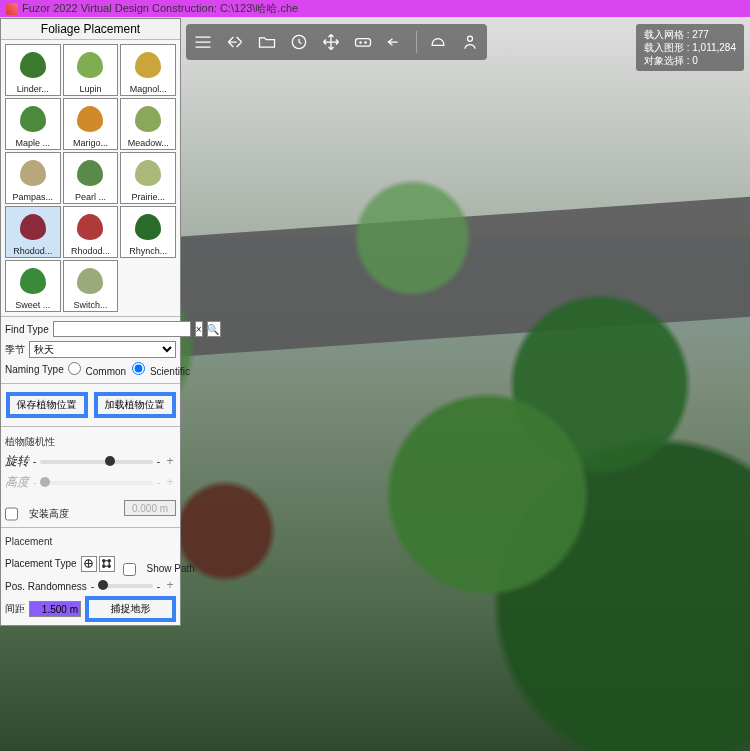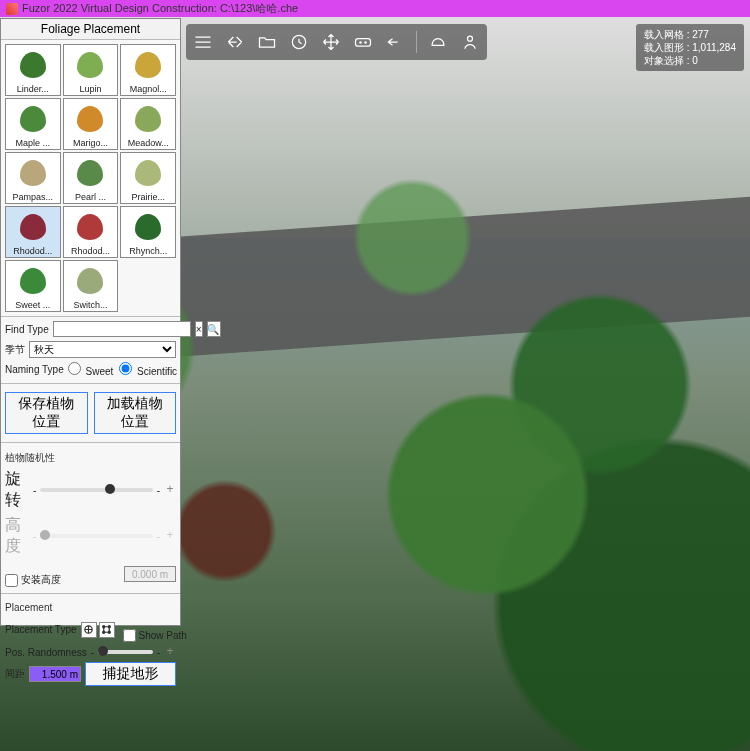"Sweet" span { text: Sweet -> Common }
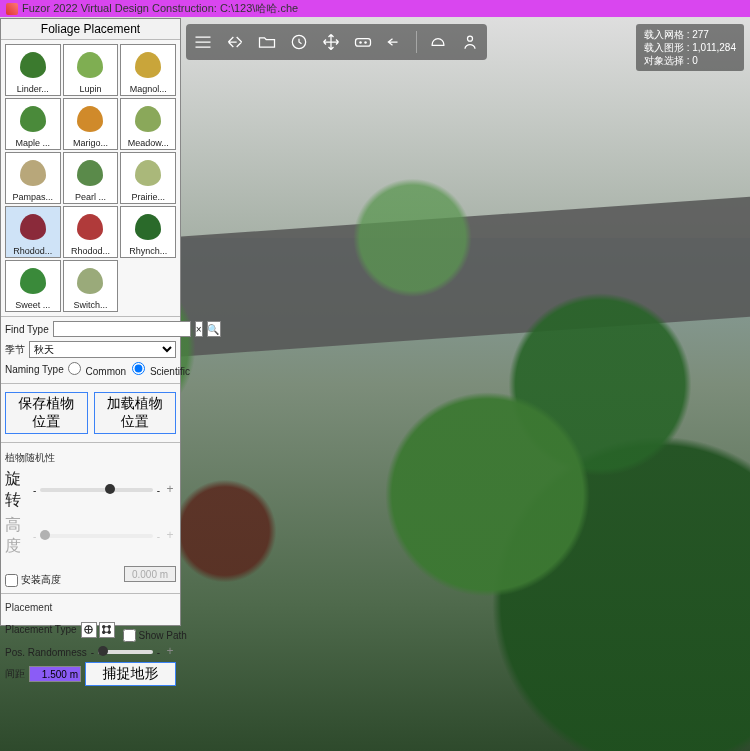"保存植物位置" .btn { border: 1px solid #3b82f6 -> 4px solid #3b82f6; font-size: 14px -> 10px }
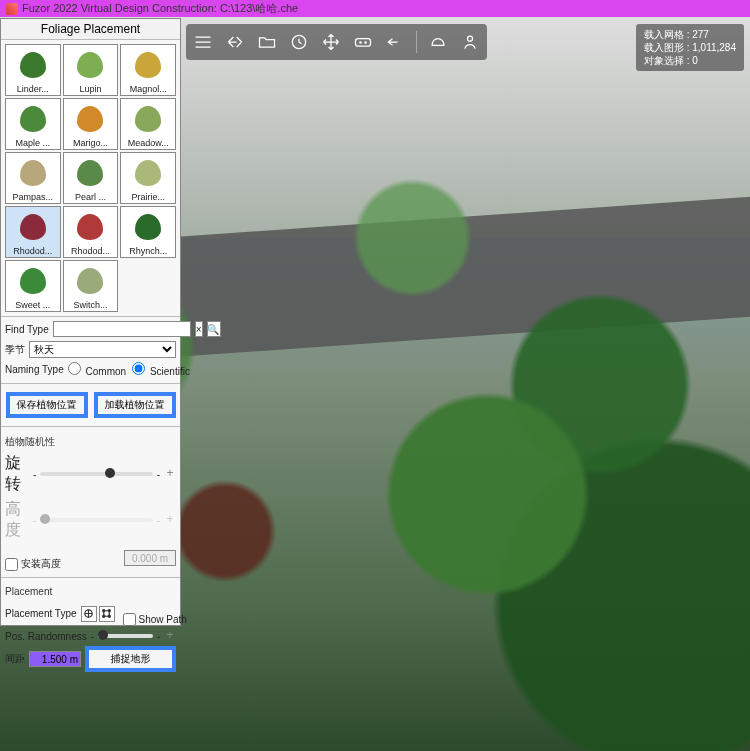"旋转" .slider-row .sl-lbl { font-size: 16px -> 12px; font-style: none -> italic }
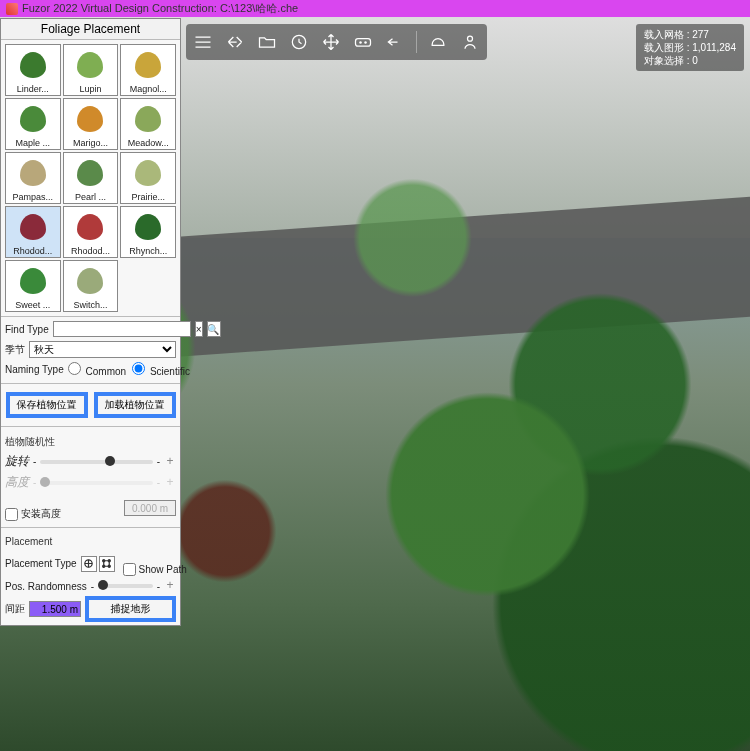"安装高度" .chk { align-items: center -> none; gap: 3px -> 11px }
